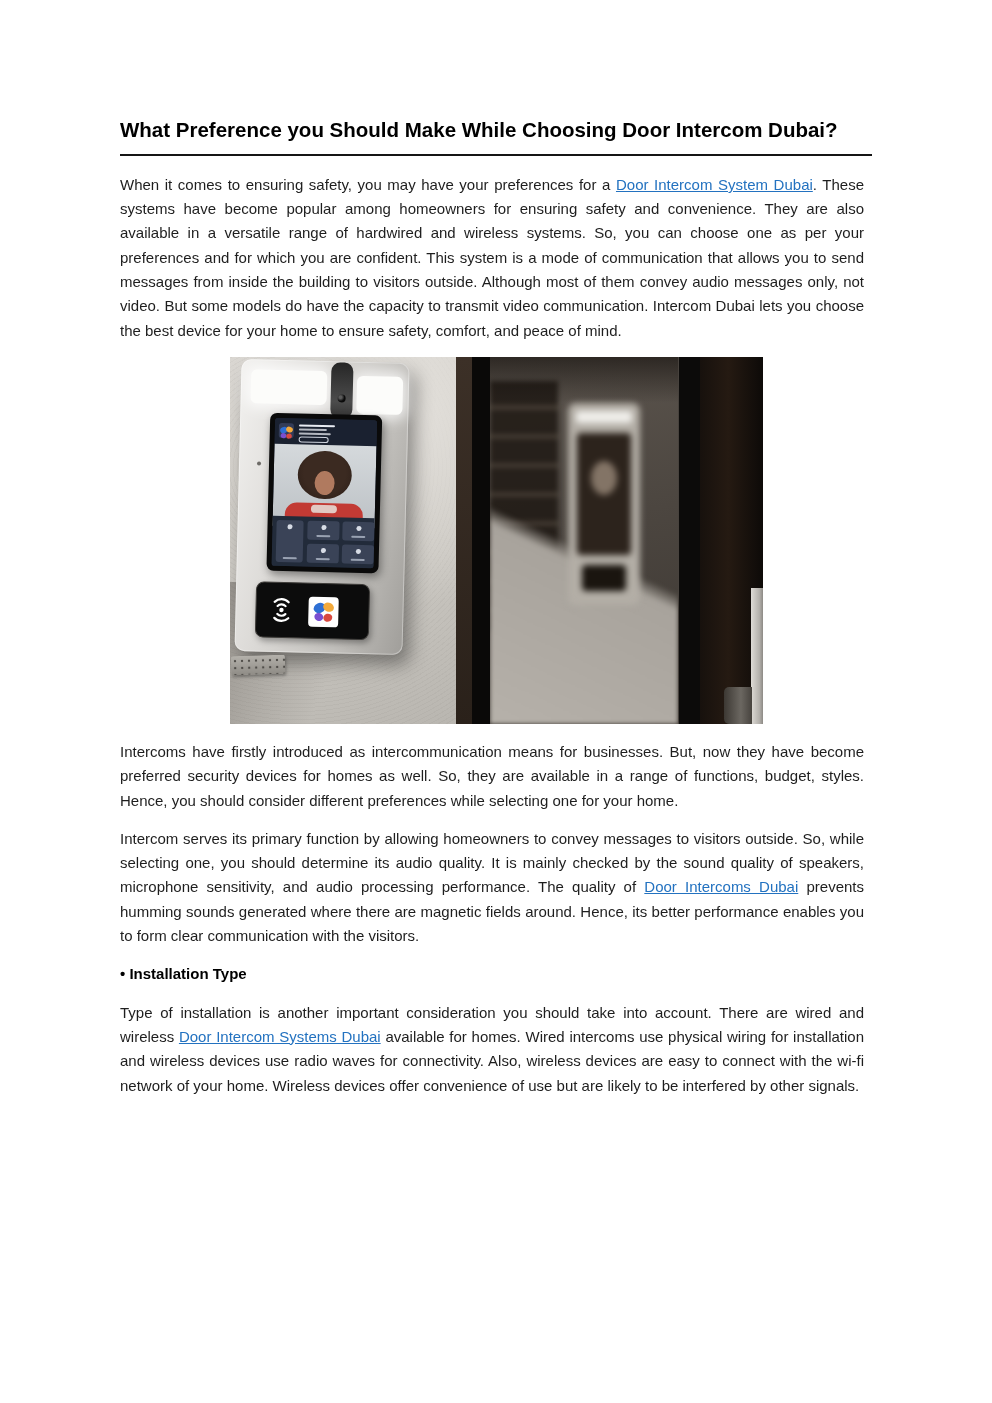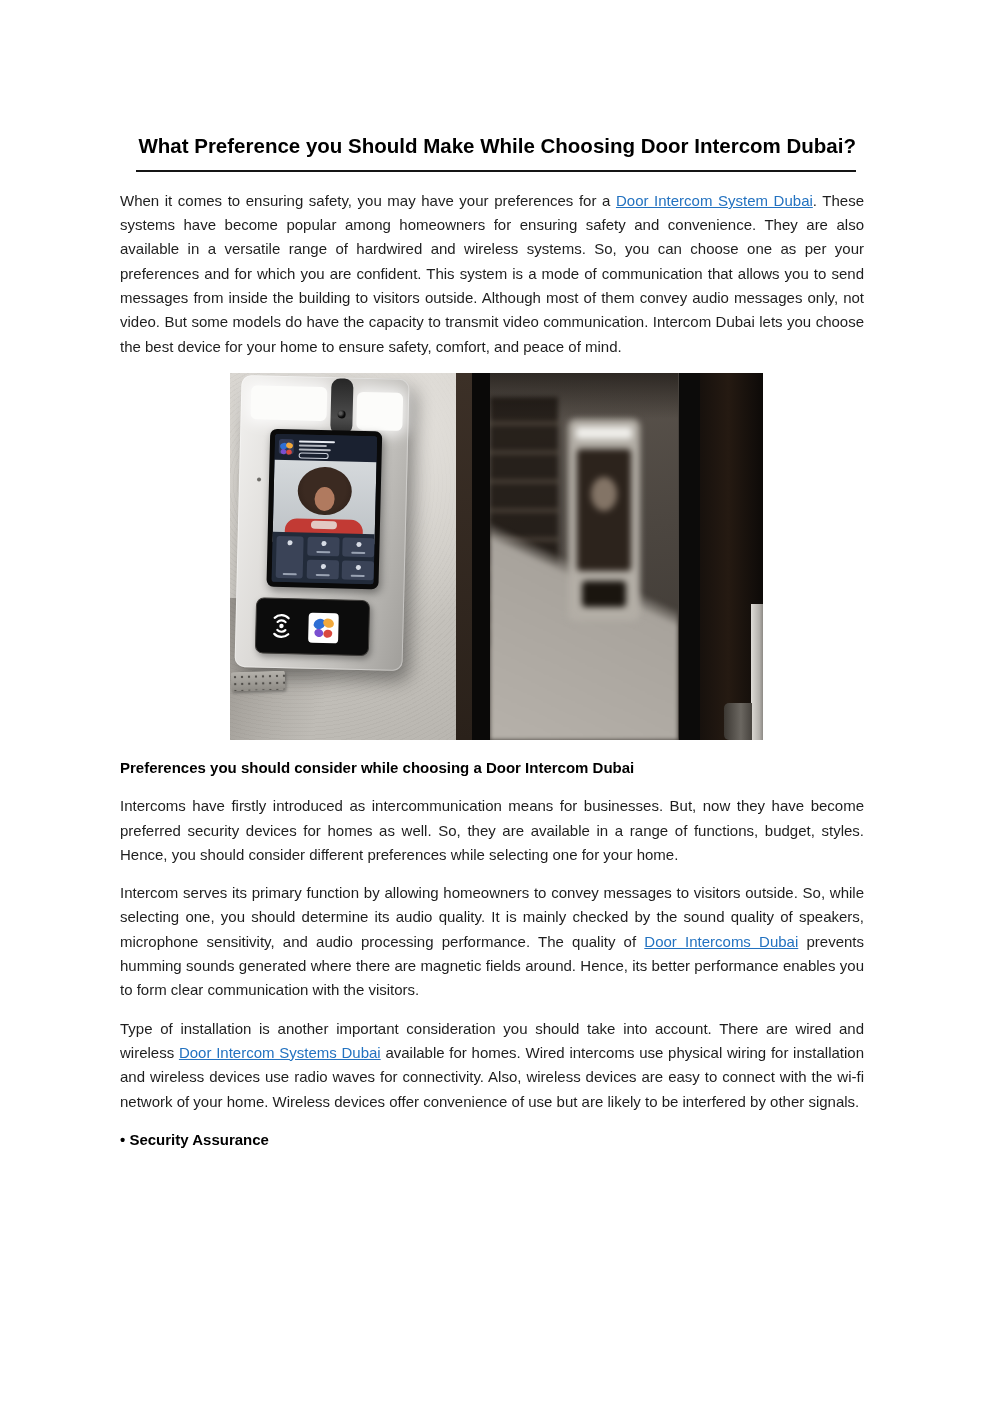"What Preference you Should Make" h1.doc-title { margin: 16px -> 0; text-align: right -> left }
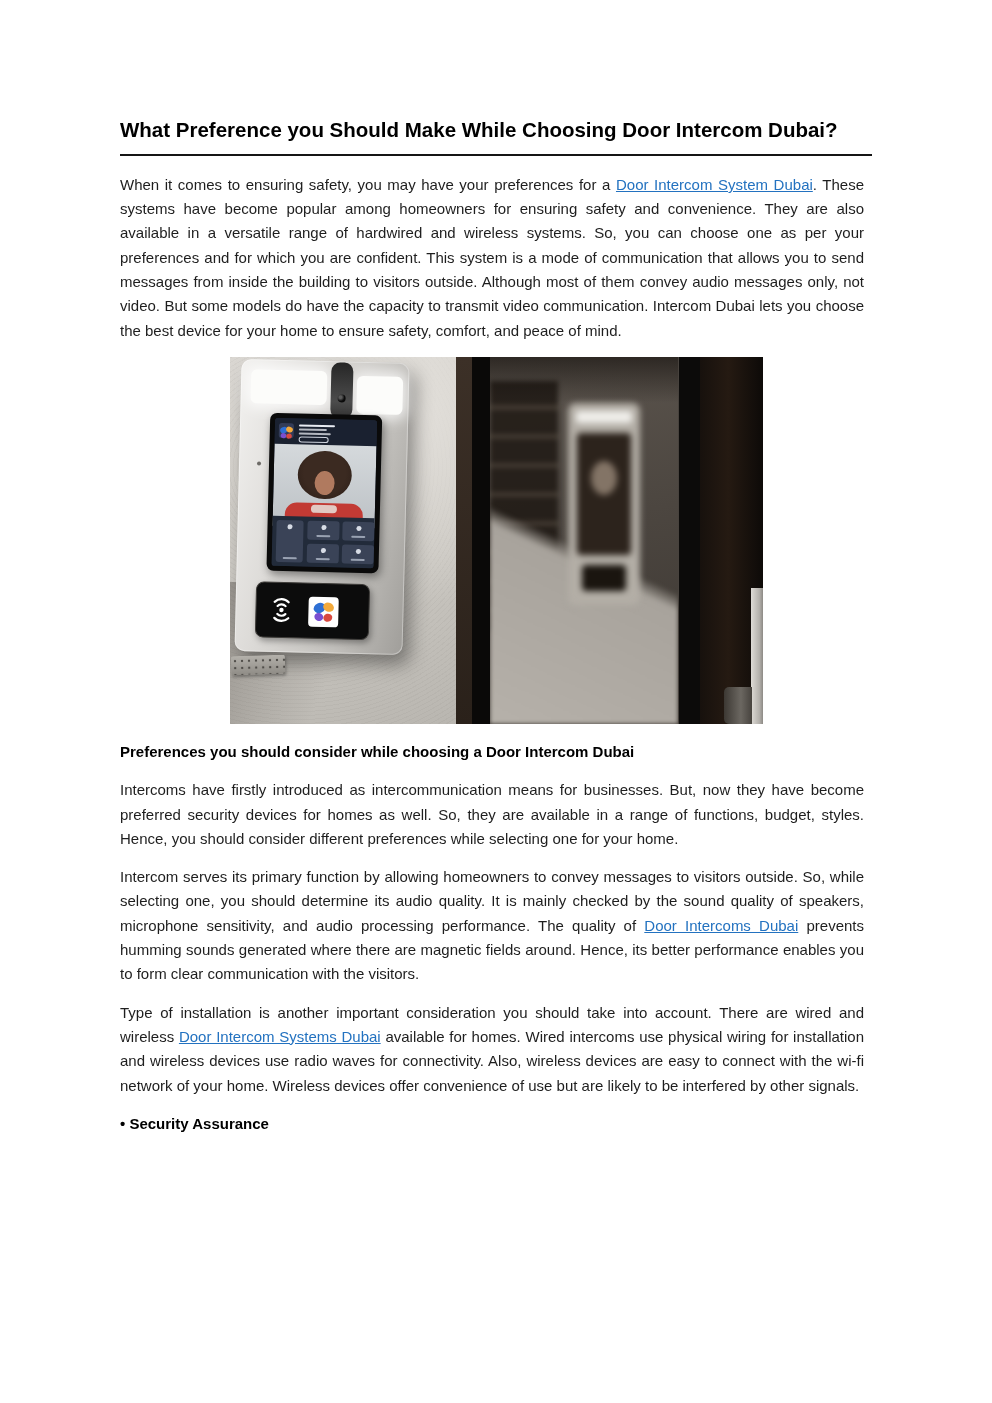"Preferences you should consider while" h2.sub-heading { html: <h2>Preferences you should consider while choosing a Door Intercom Dubai</h2> -> none }
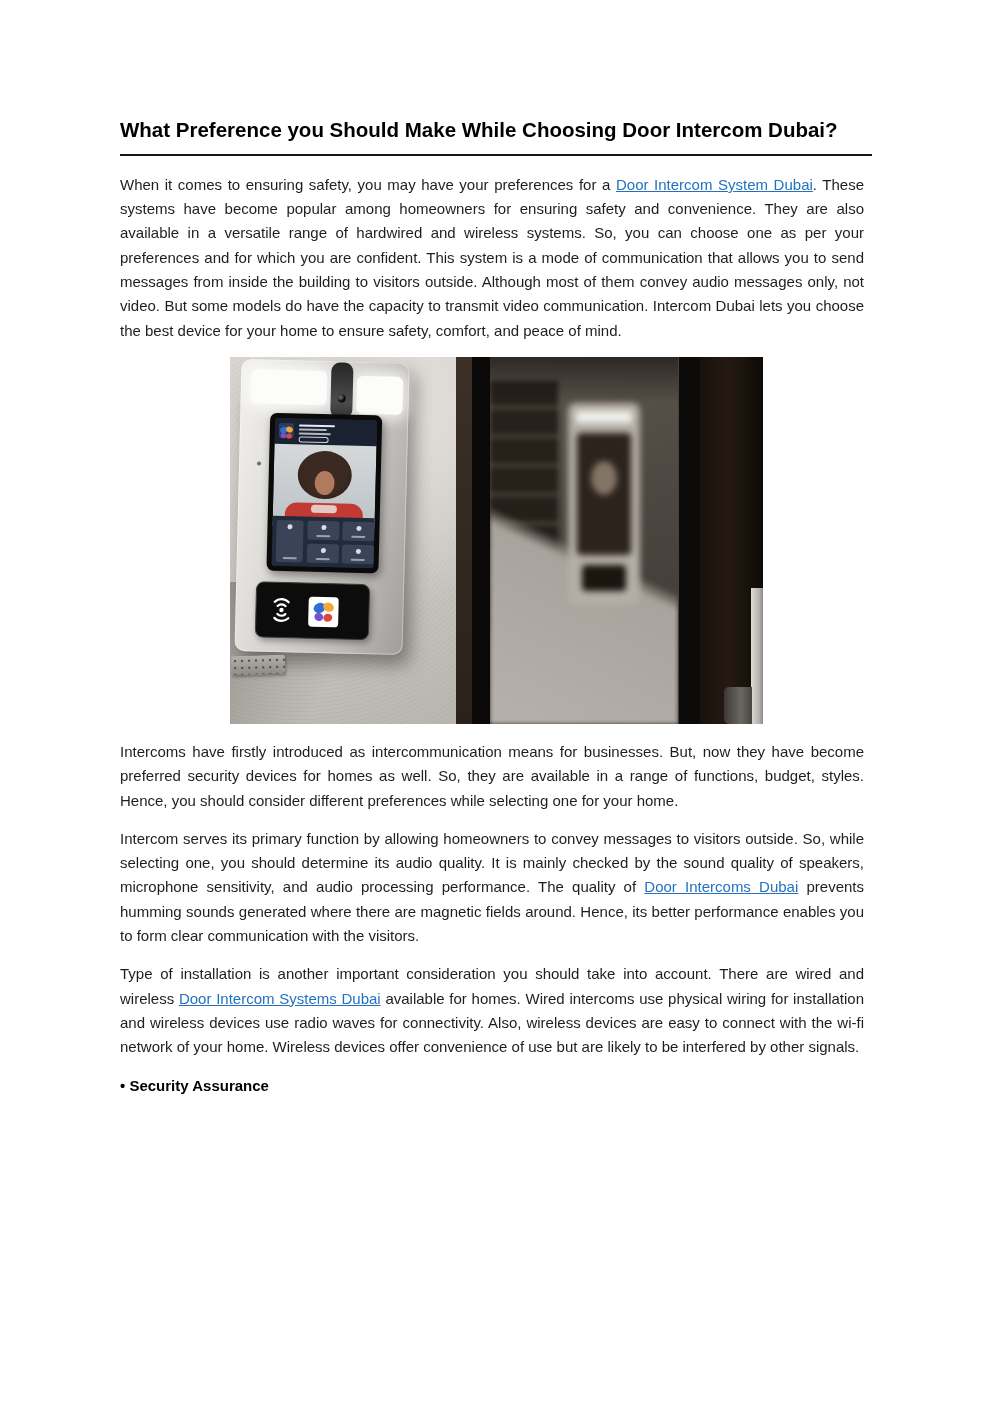"• Installation Type" h2.sub-heading { html: none -> <h2>• Installation Type</h2> }
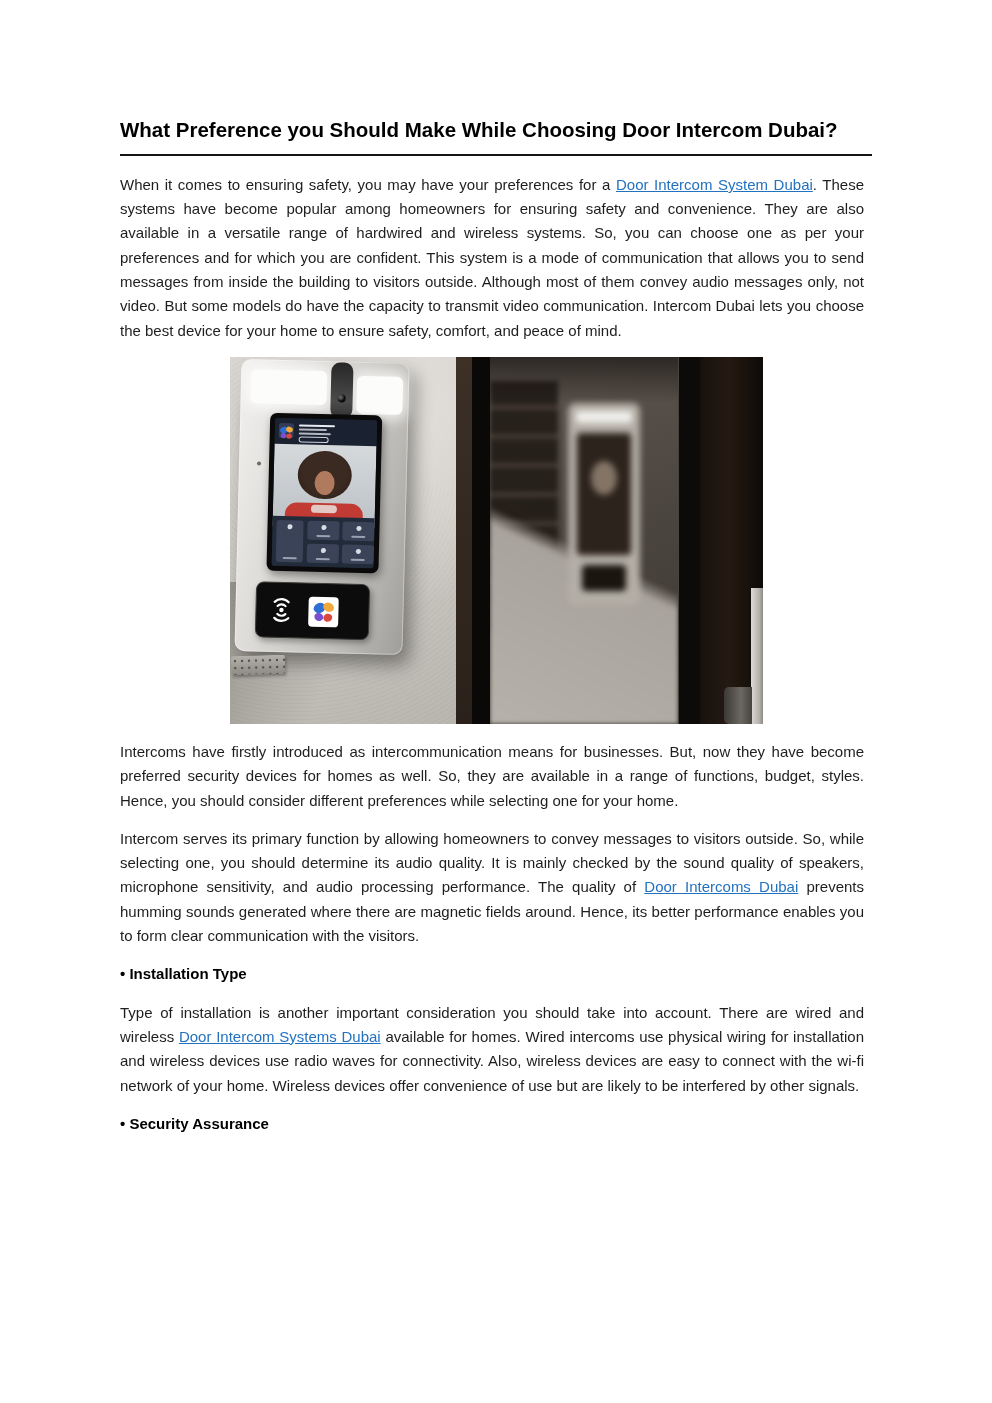"• Security Assurance" h2.sub-heading { html: <h2>• Security Assurance</h2> -> none }
